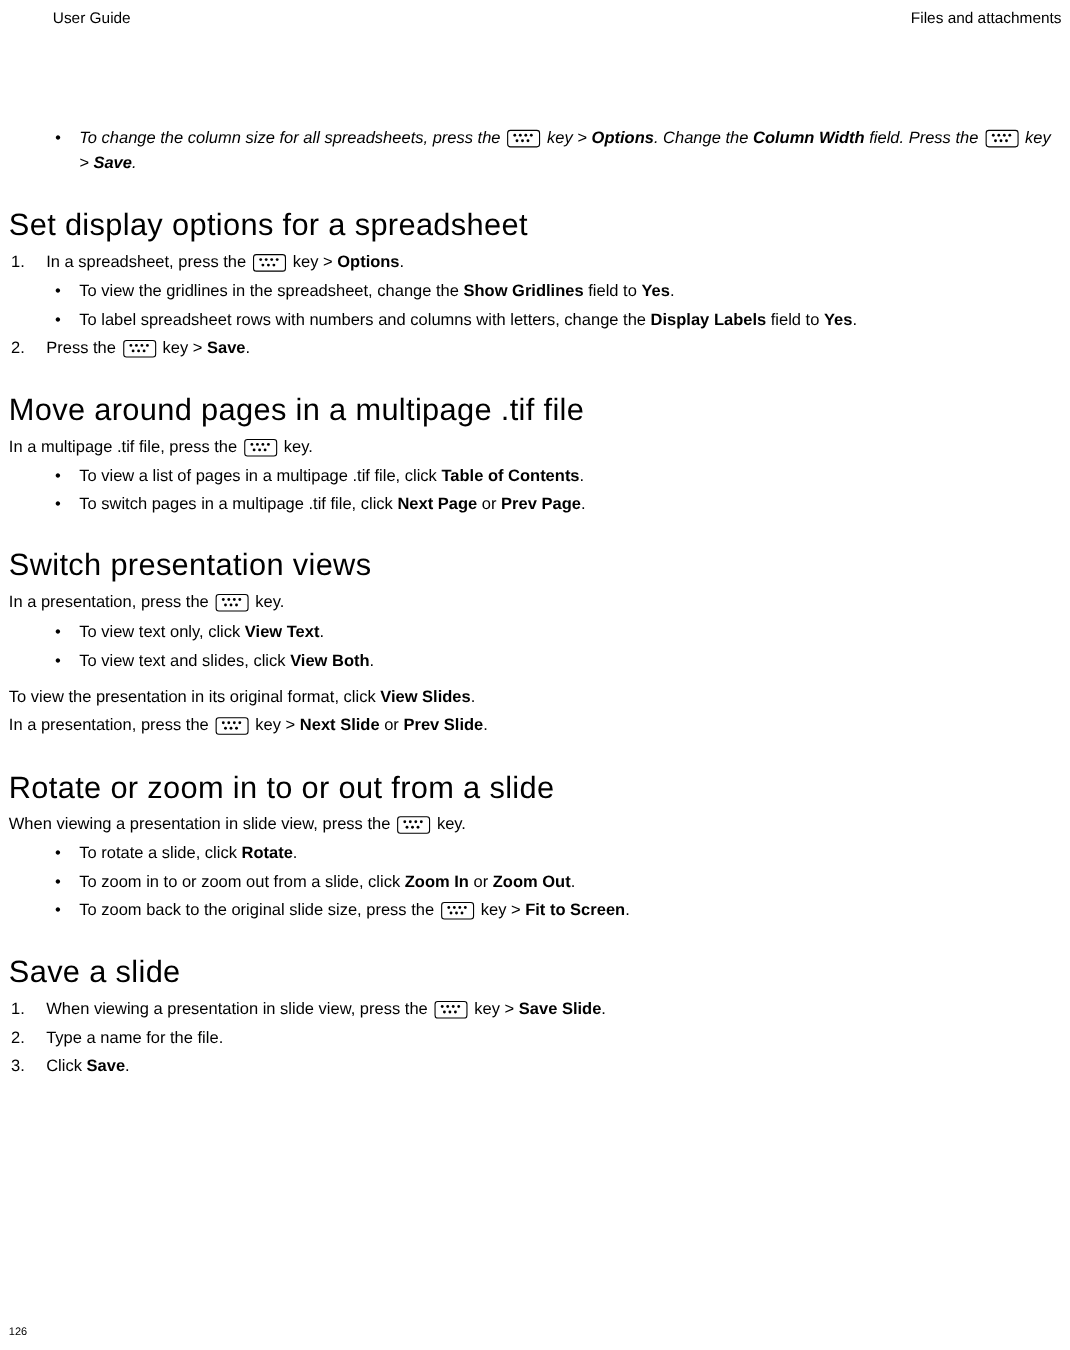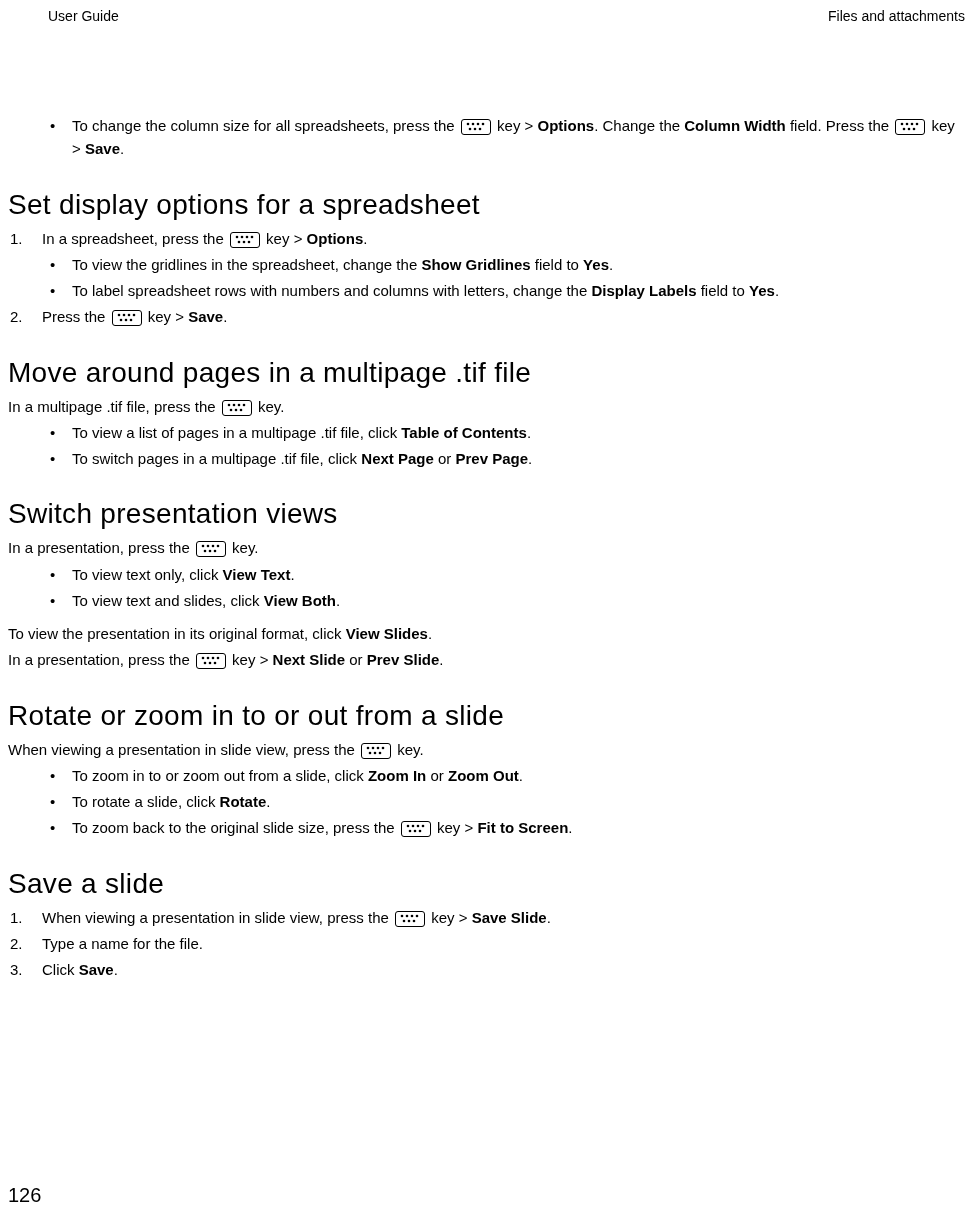"To change the column size" .first-block > li { font-style: none -> italic }
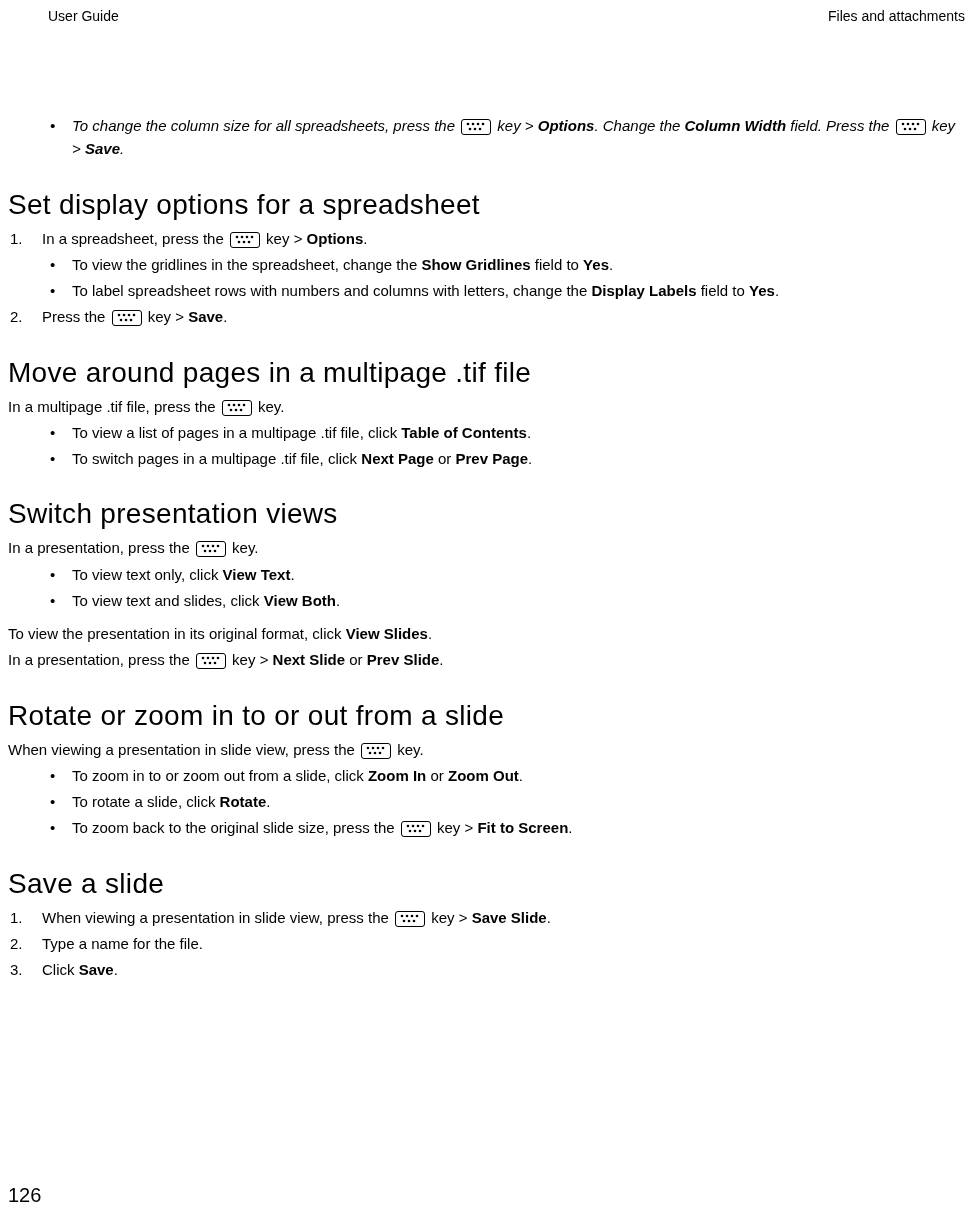"To zoom in to or" li { order: before "To rotate a slide, click" -> after "To rotate a slide, click" }
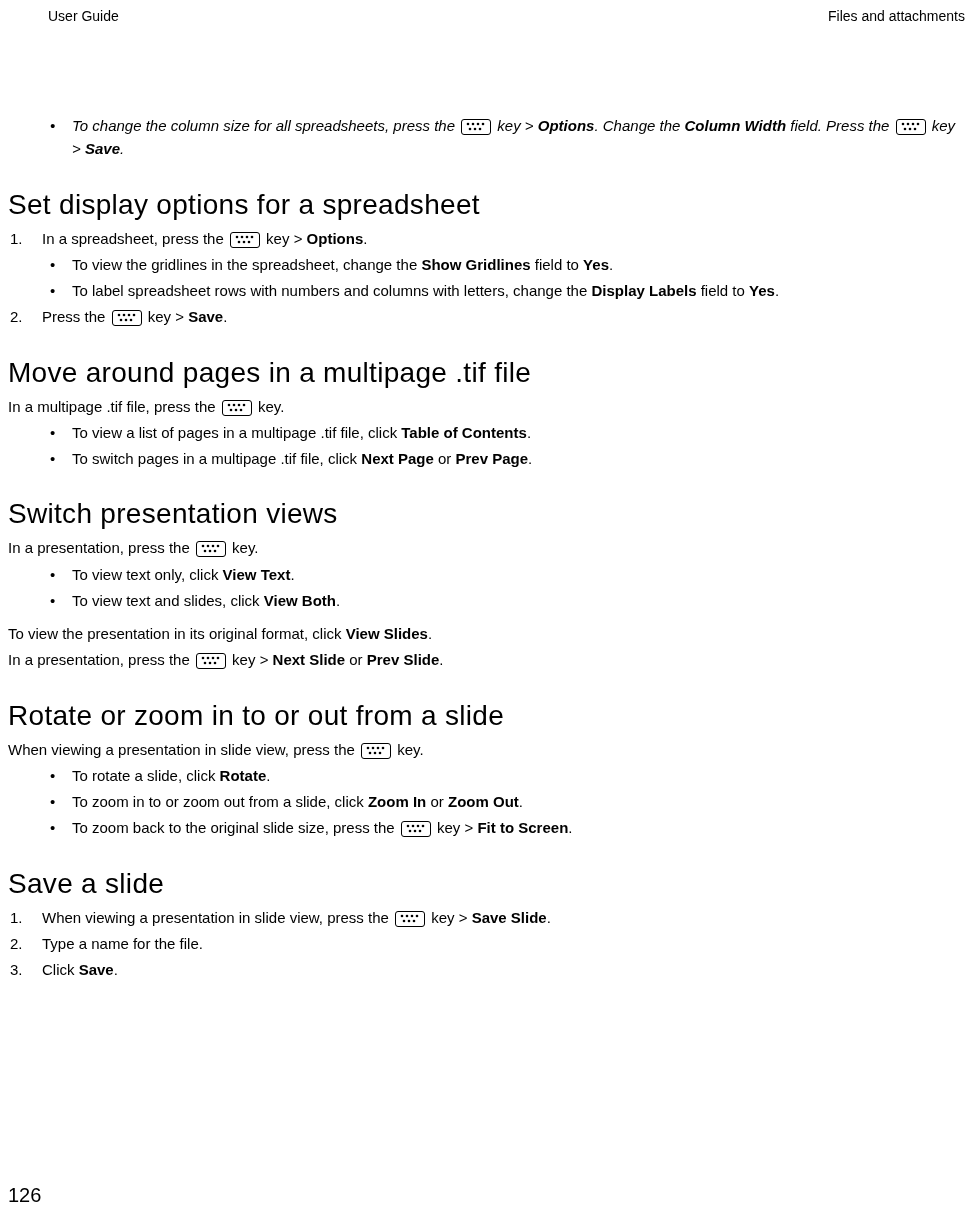"126" .footer { bottom: 20px -> 10px; font-size: 20px -> 10px }
